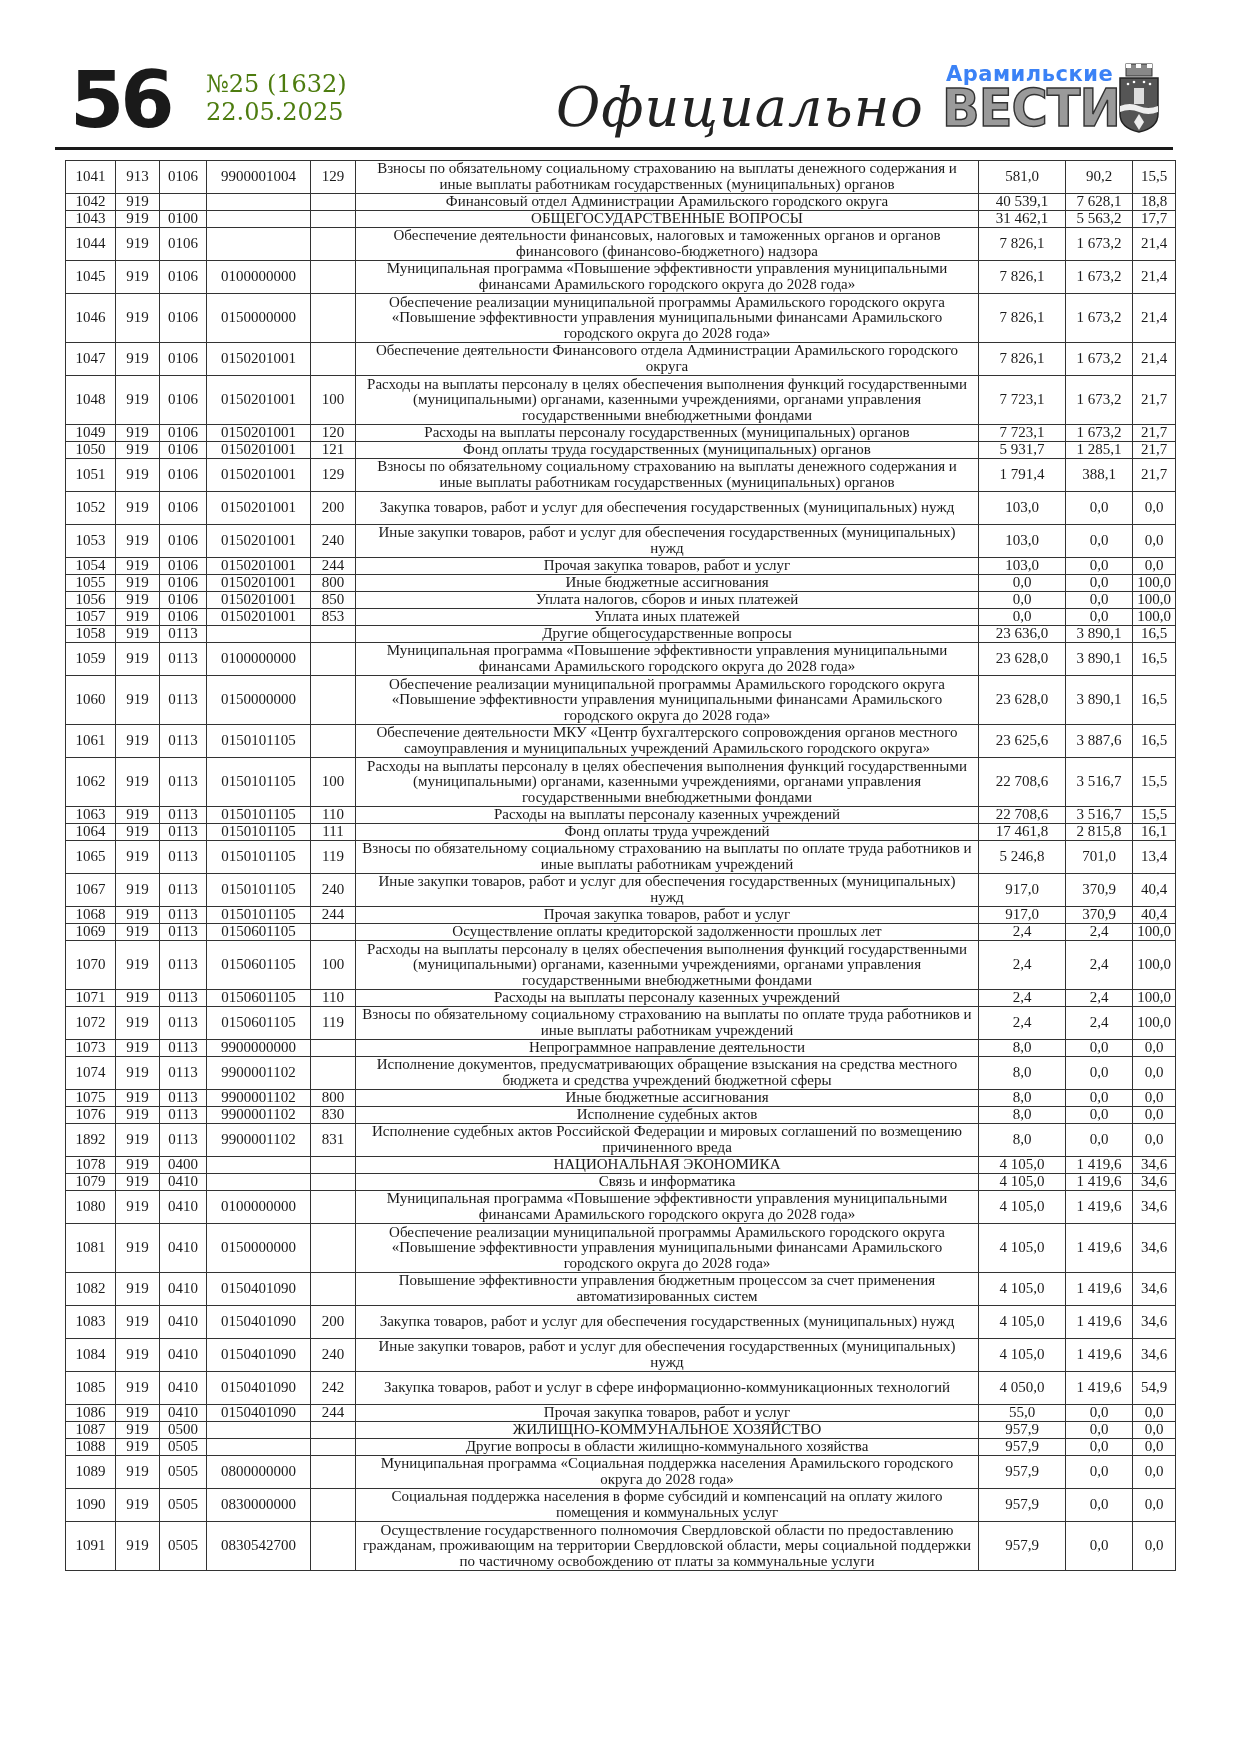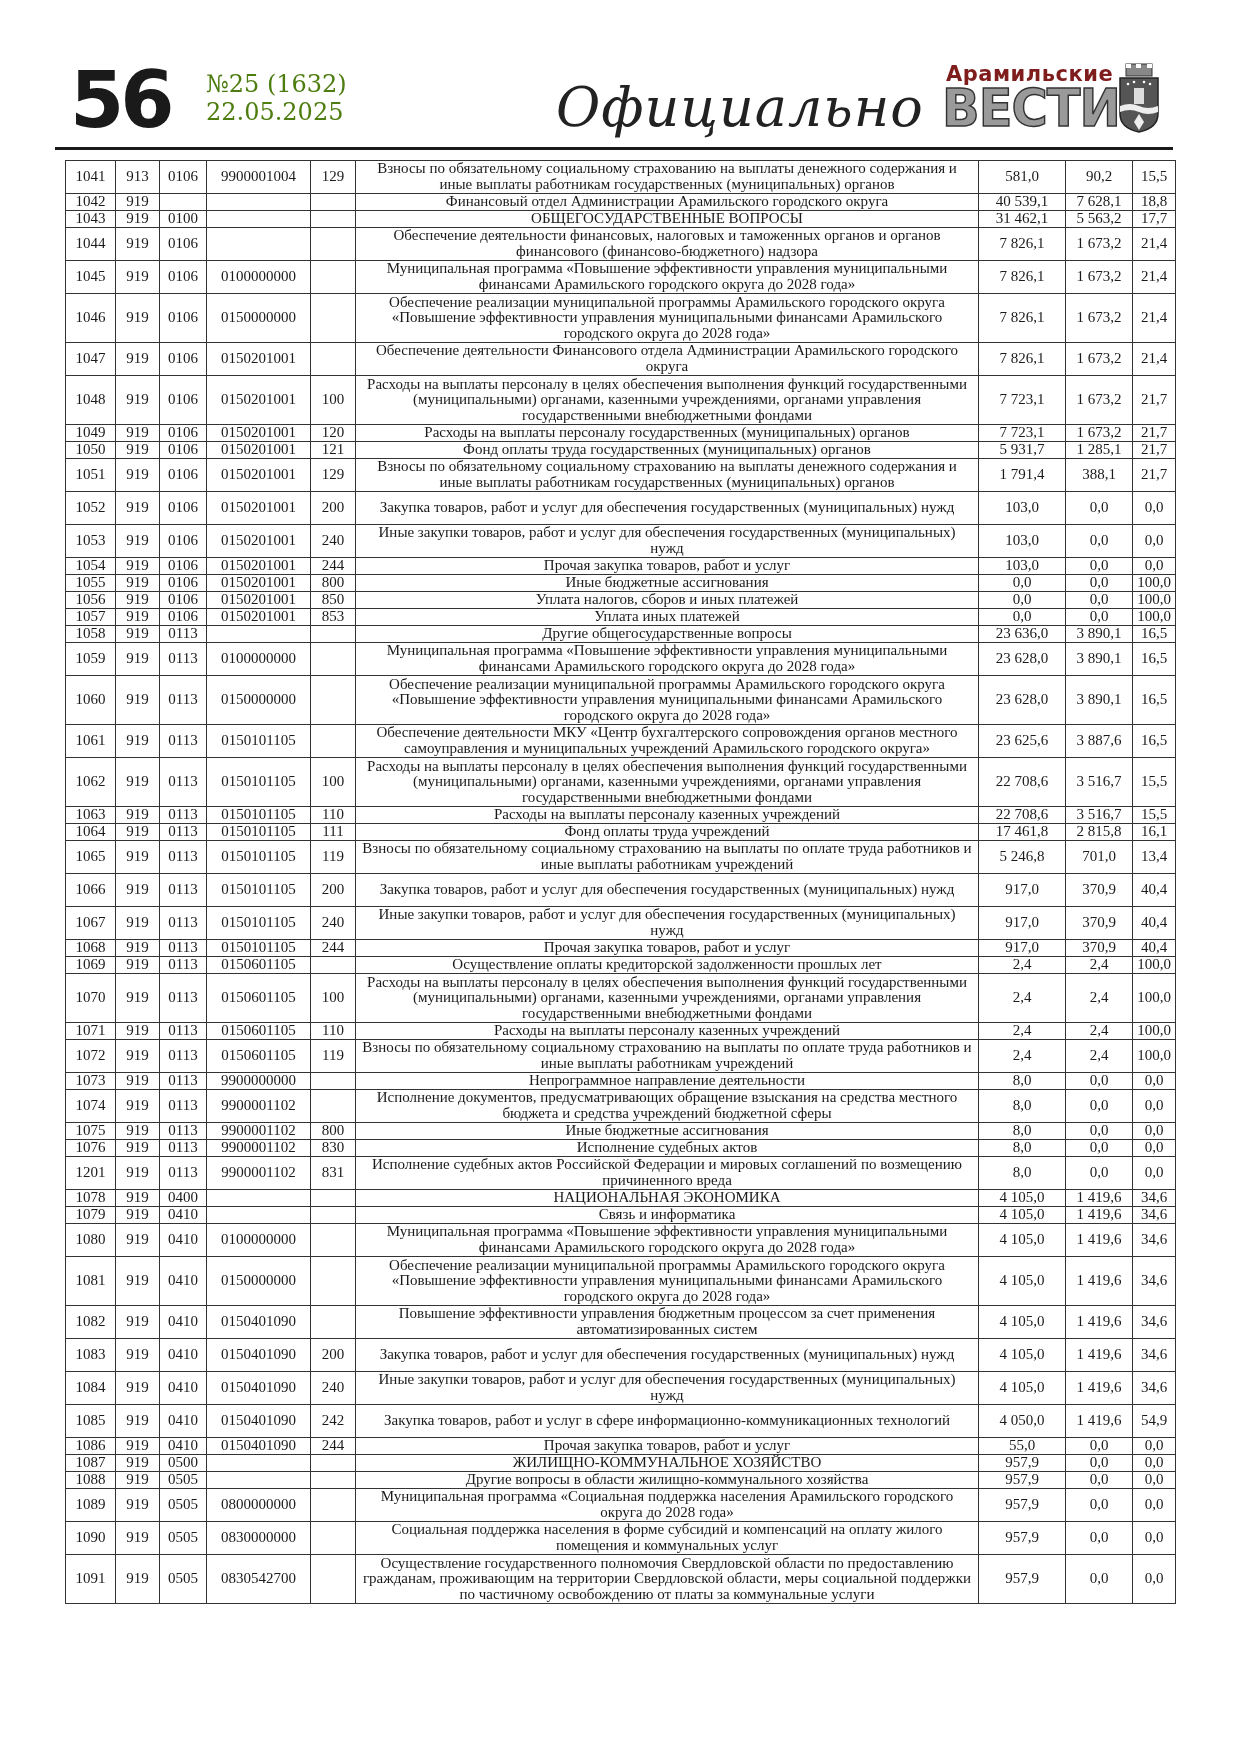"Арамильские" .logo-top { color: #7f1d1d -> #3b82f6 }
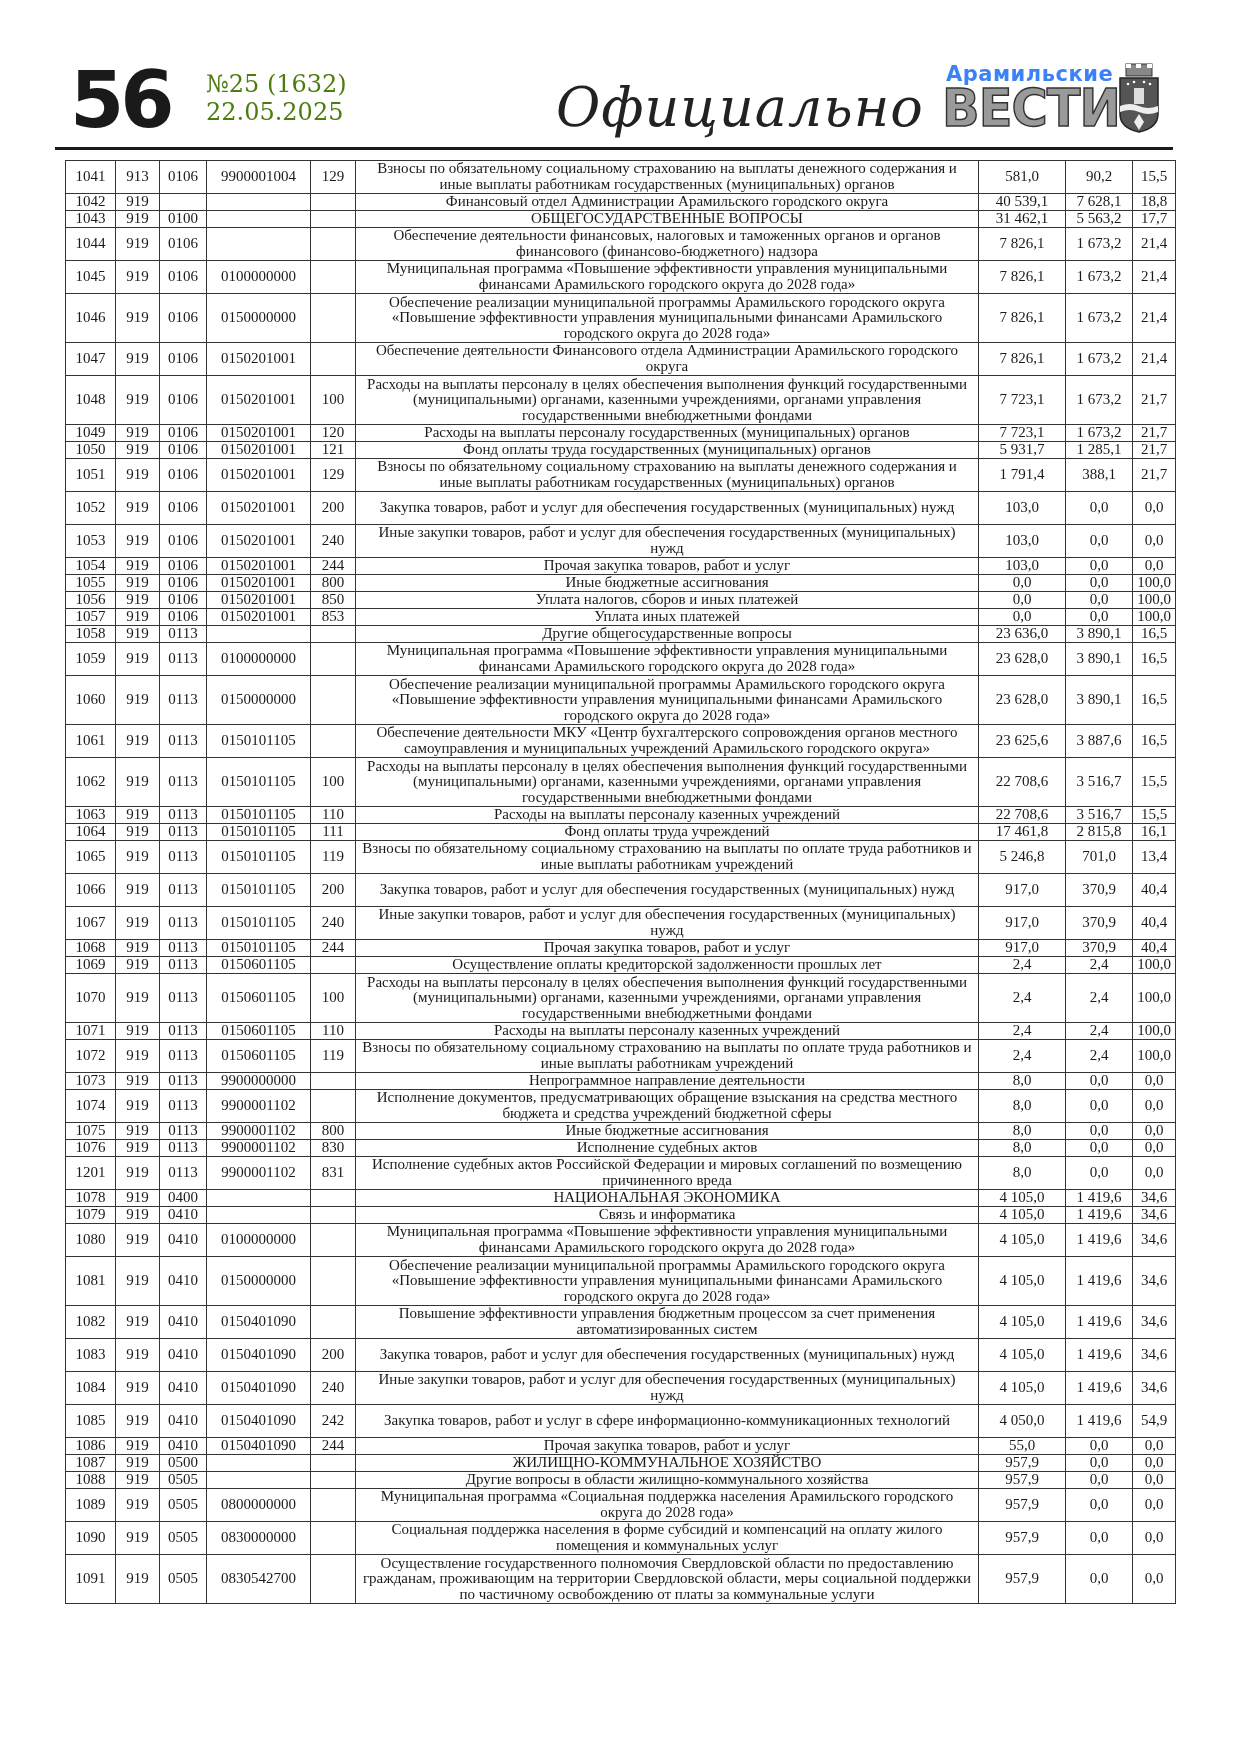"1066" tr.r2 { html: <tr> <td>1066</td> <td>919</td> <td>0113</td> <td>0150101105</td> <td>200</td> <td>Закупка товаров, работ и услуг для обеспечения государственных (муниципальных) нужд</td> <td>917,0</td> <td>370,9</td> <td>40,4</td> </tr> -> none }
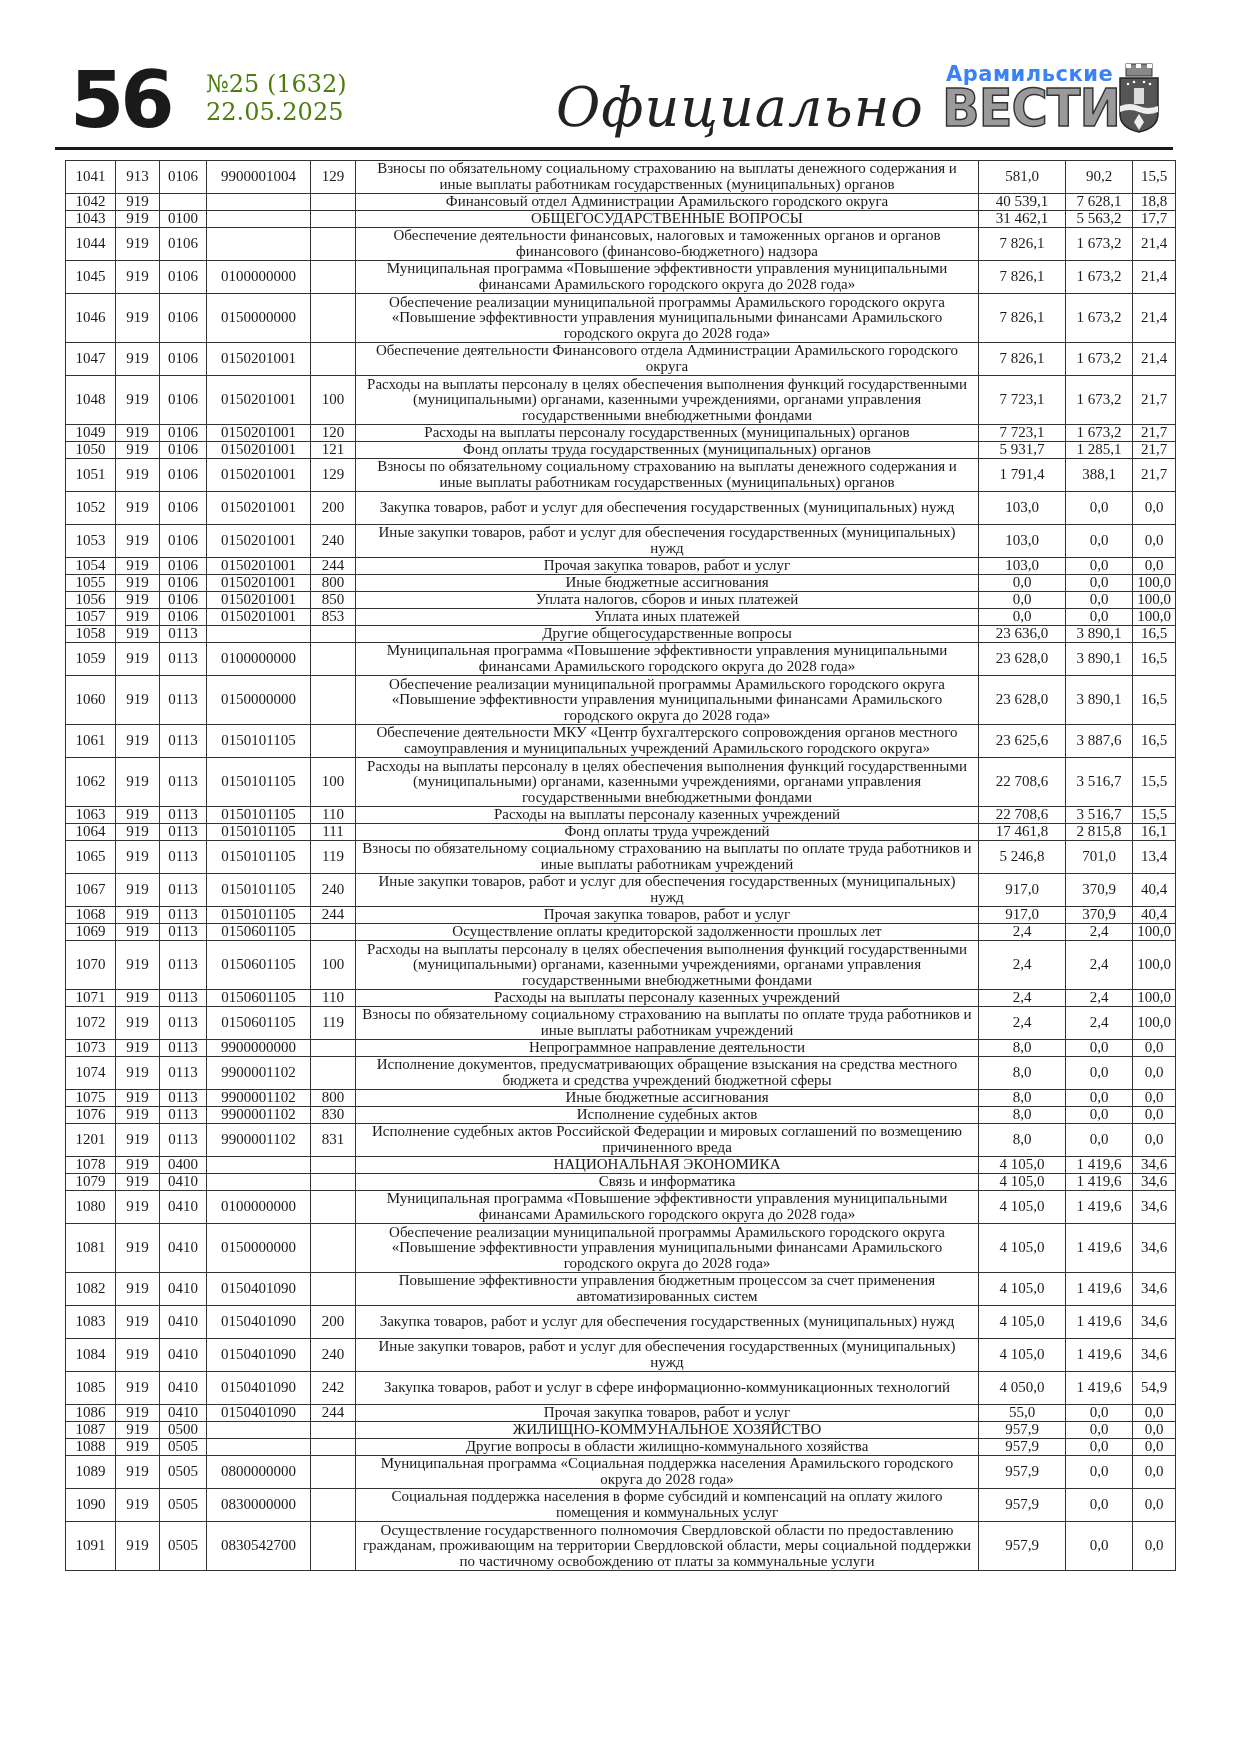"1201" td { text: 1201 -> 1892 }
